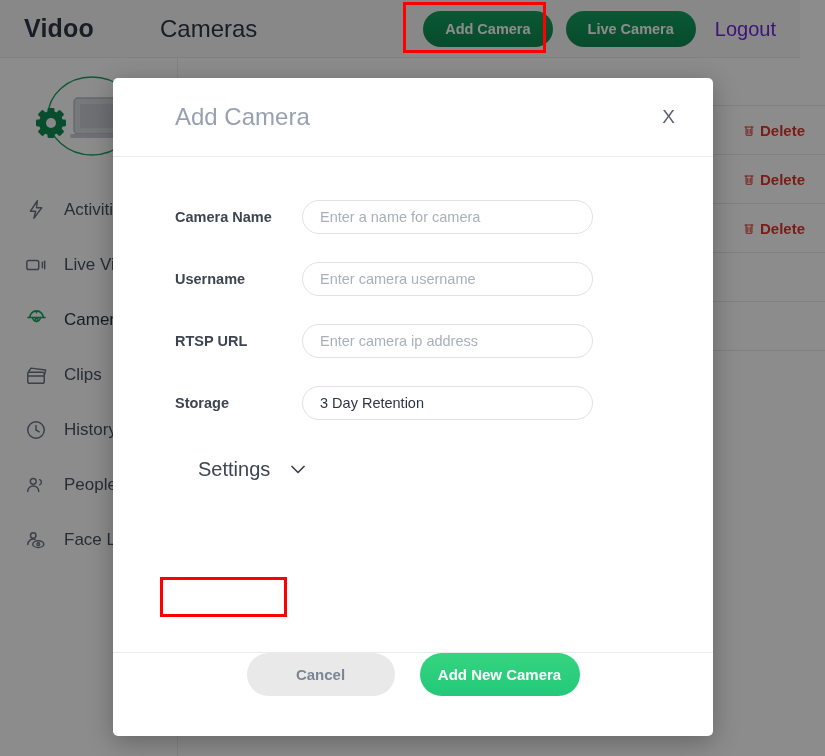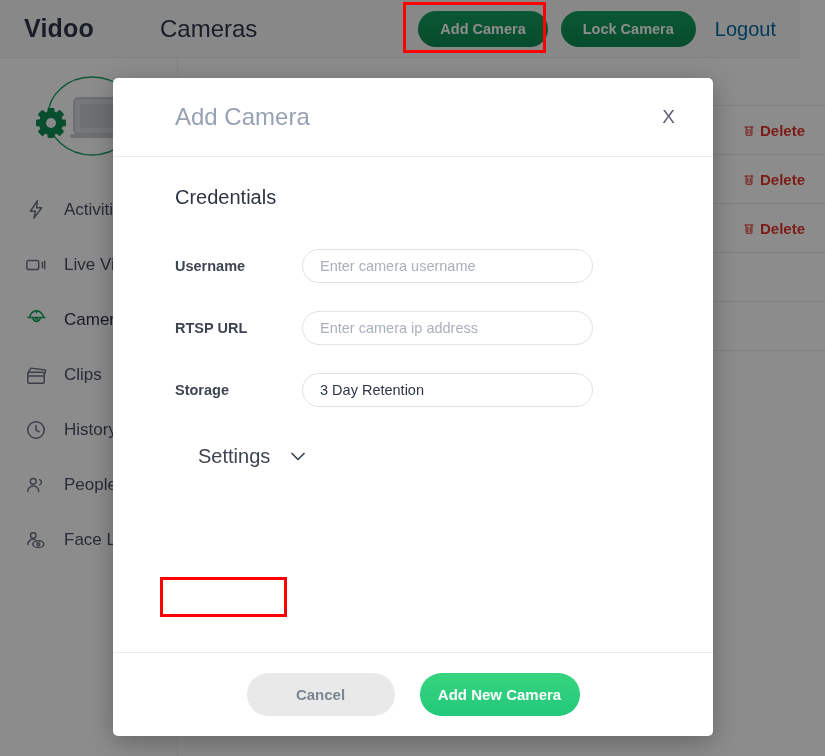"Lock Camera" button.btn-pill { text: Lock -> Live }
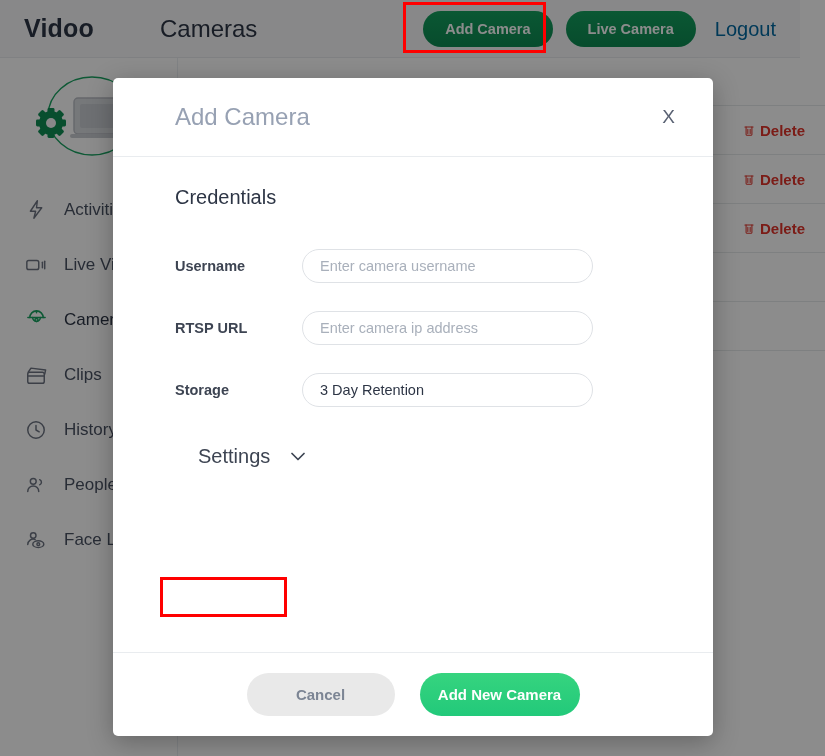"Logout" .logout-link { color: #0369a1 -> #6d28d9 }
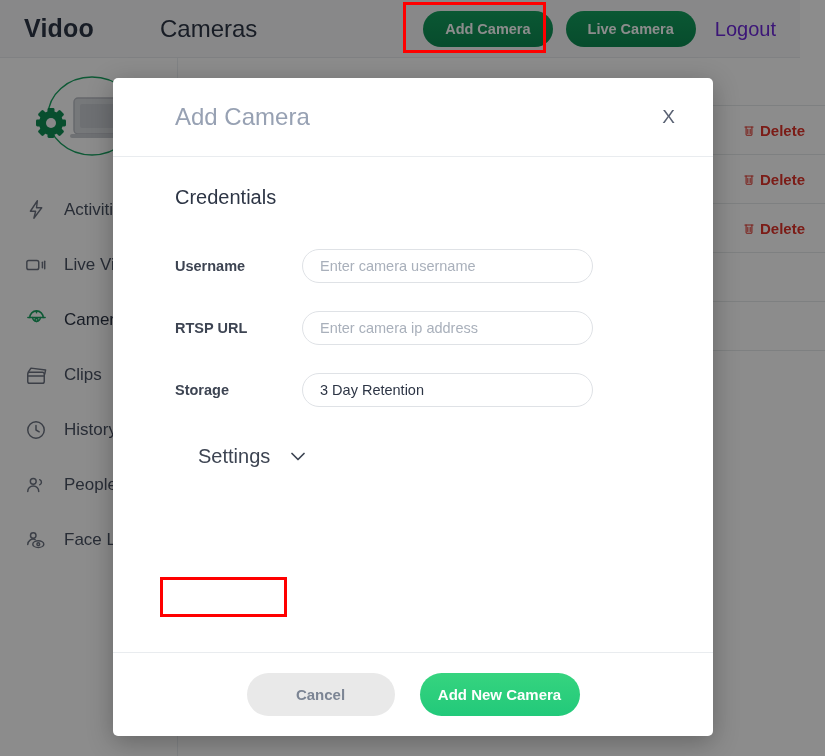"Credentials" div.section-title { html: <div>Credentials</div> -> none }
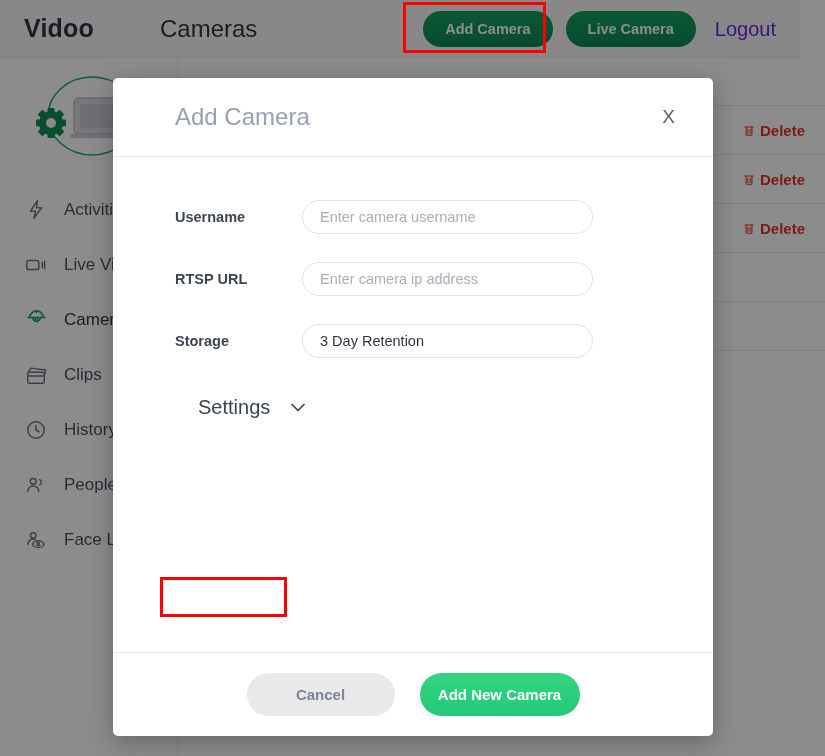"Camera Name" div.field-row { html: none -> <div> <span>Camera Name</span> <input> </div> }
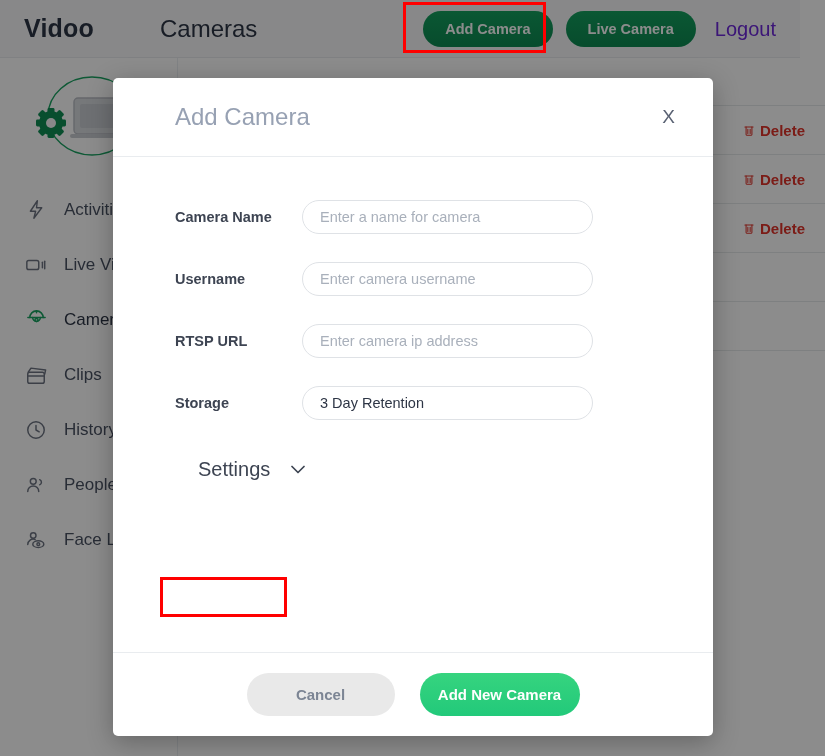"Cancel" .modal-foot { align-items: center -> none }
